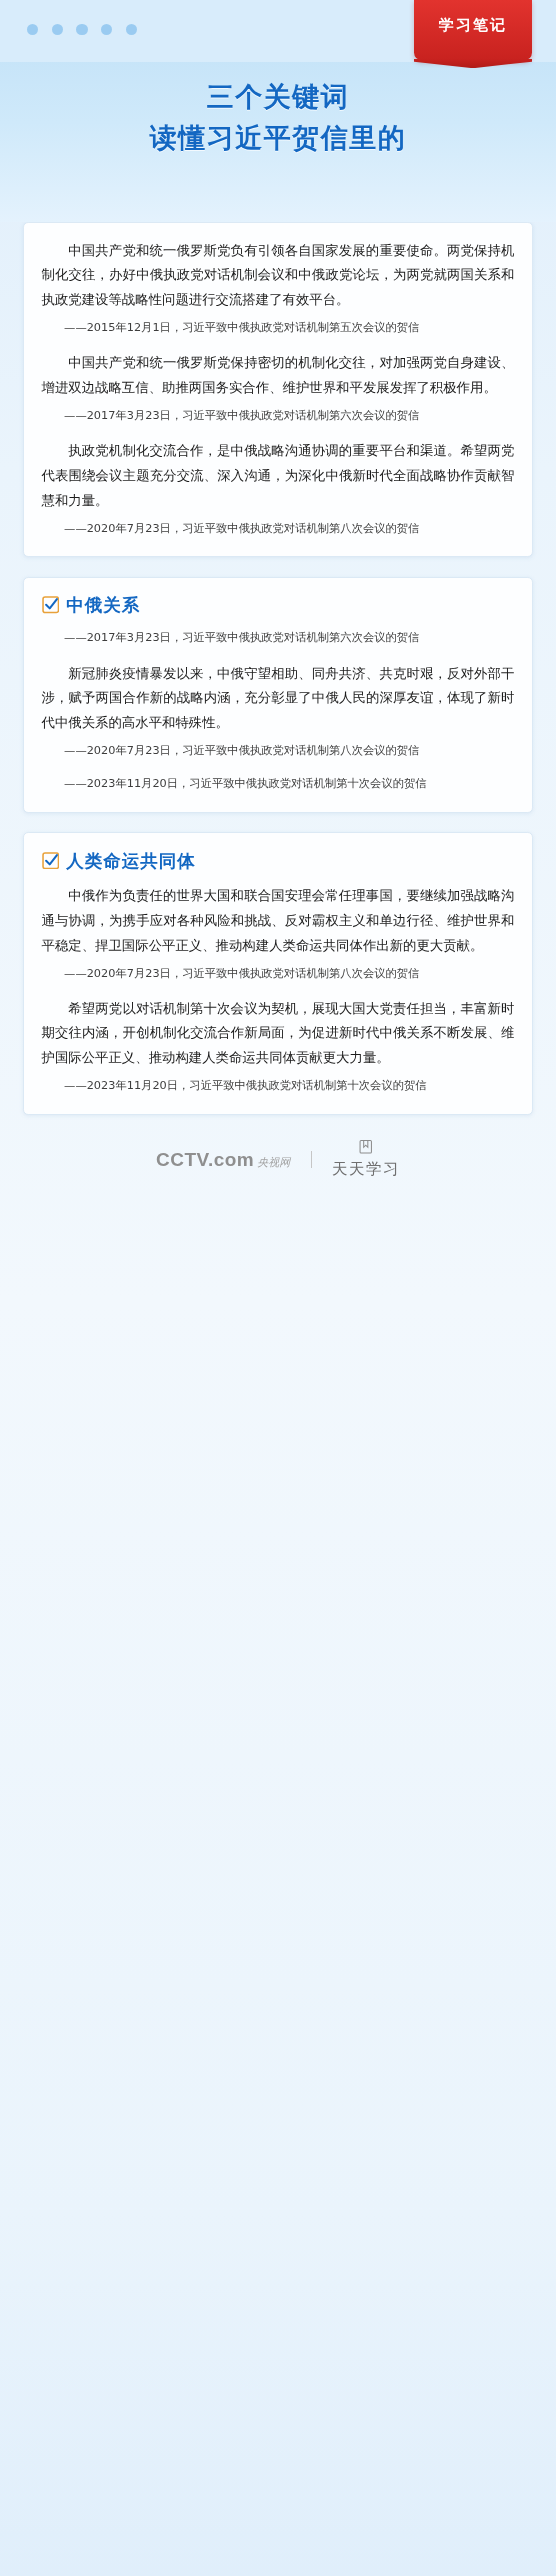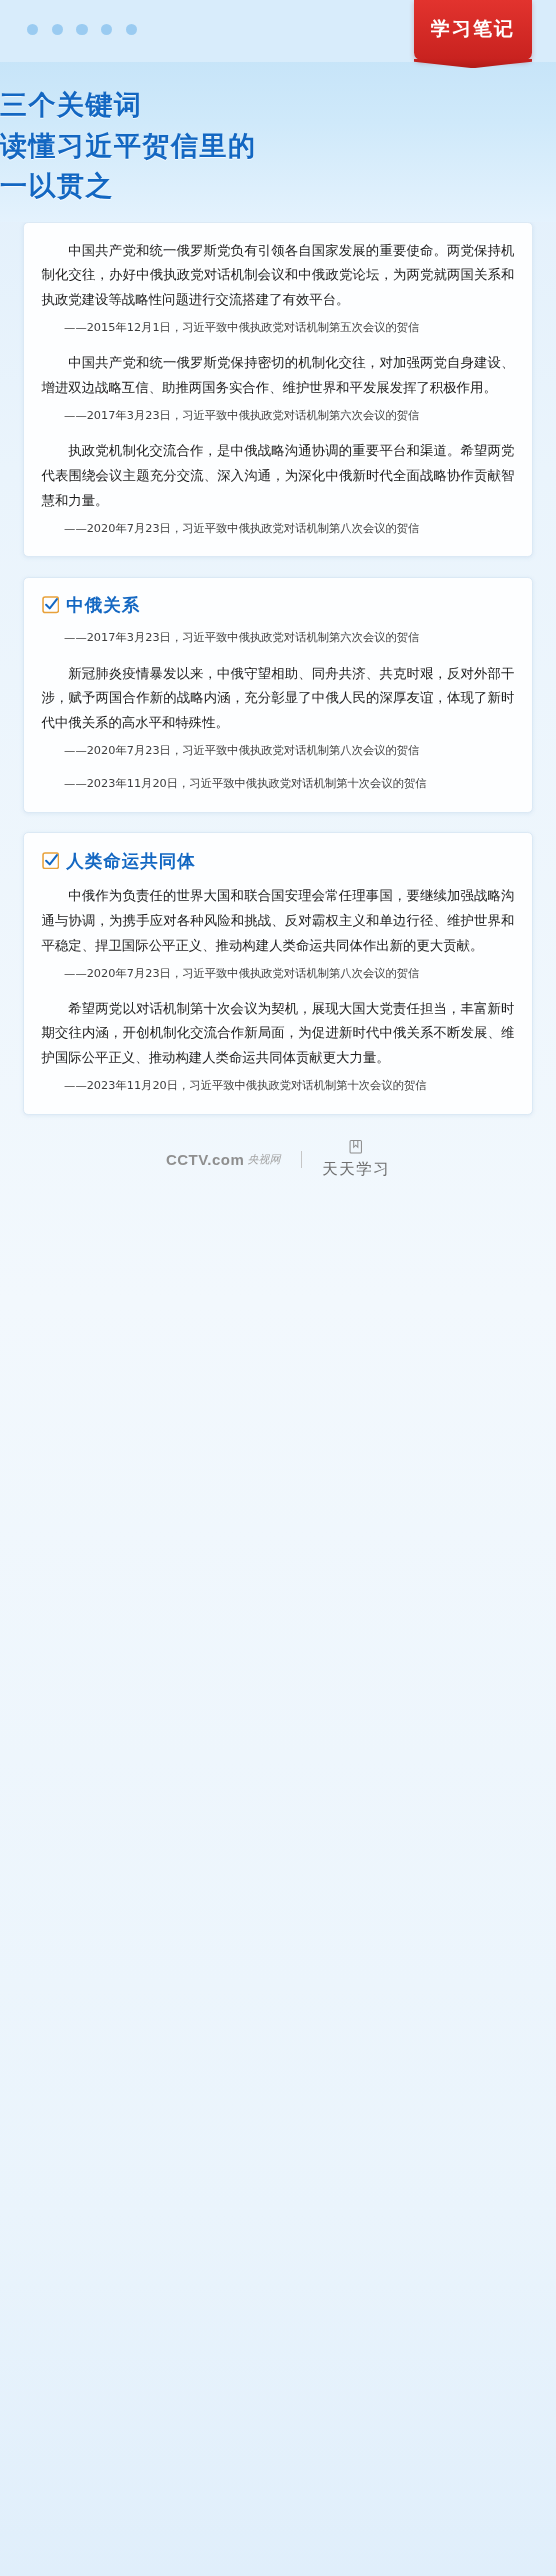"学习笔记" .ribbon-text { font-size: 19px -> 15px }
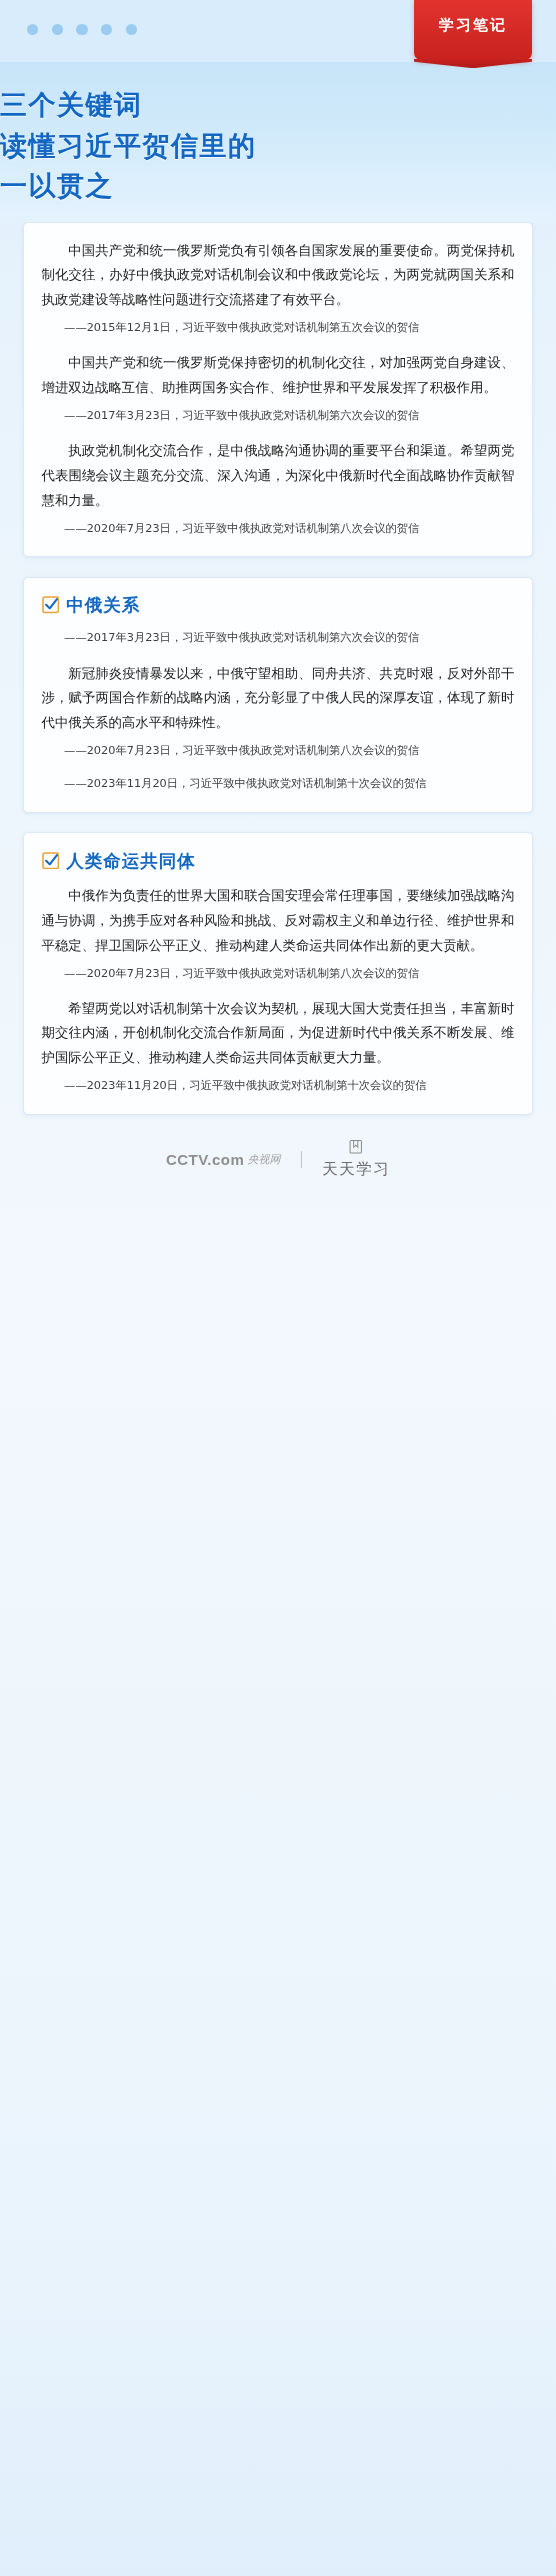"三个关键词" .title-wrap { text-align: none -> center; top: 85px -> 77px }
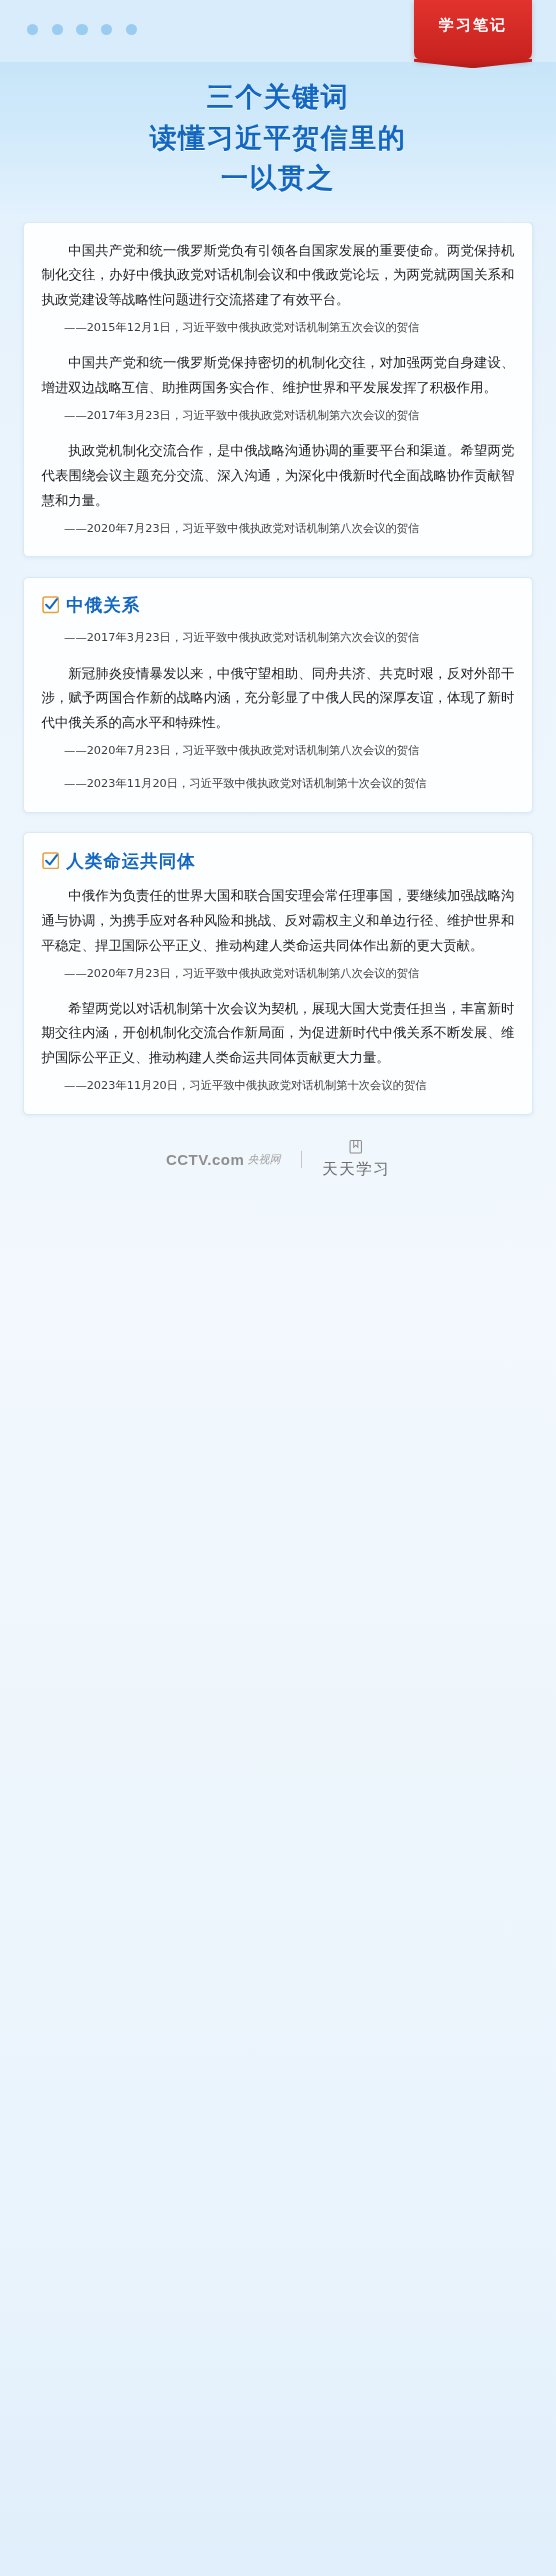"一以贯之" div.title-line { html: <div>一以贯之</div> -> none }
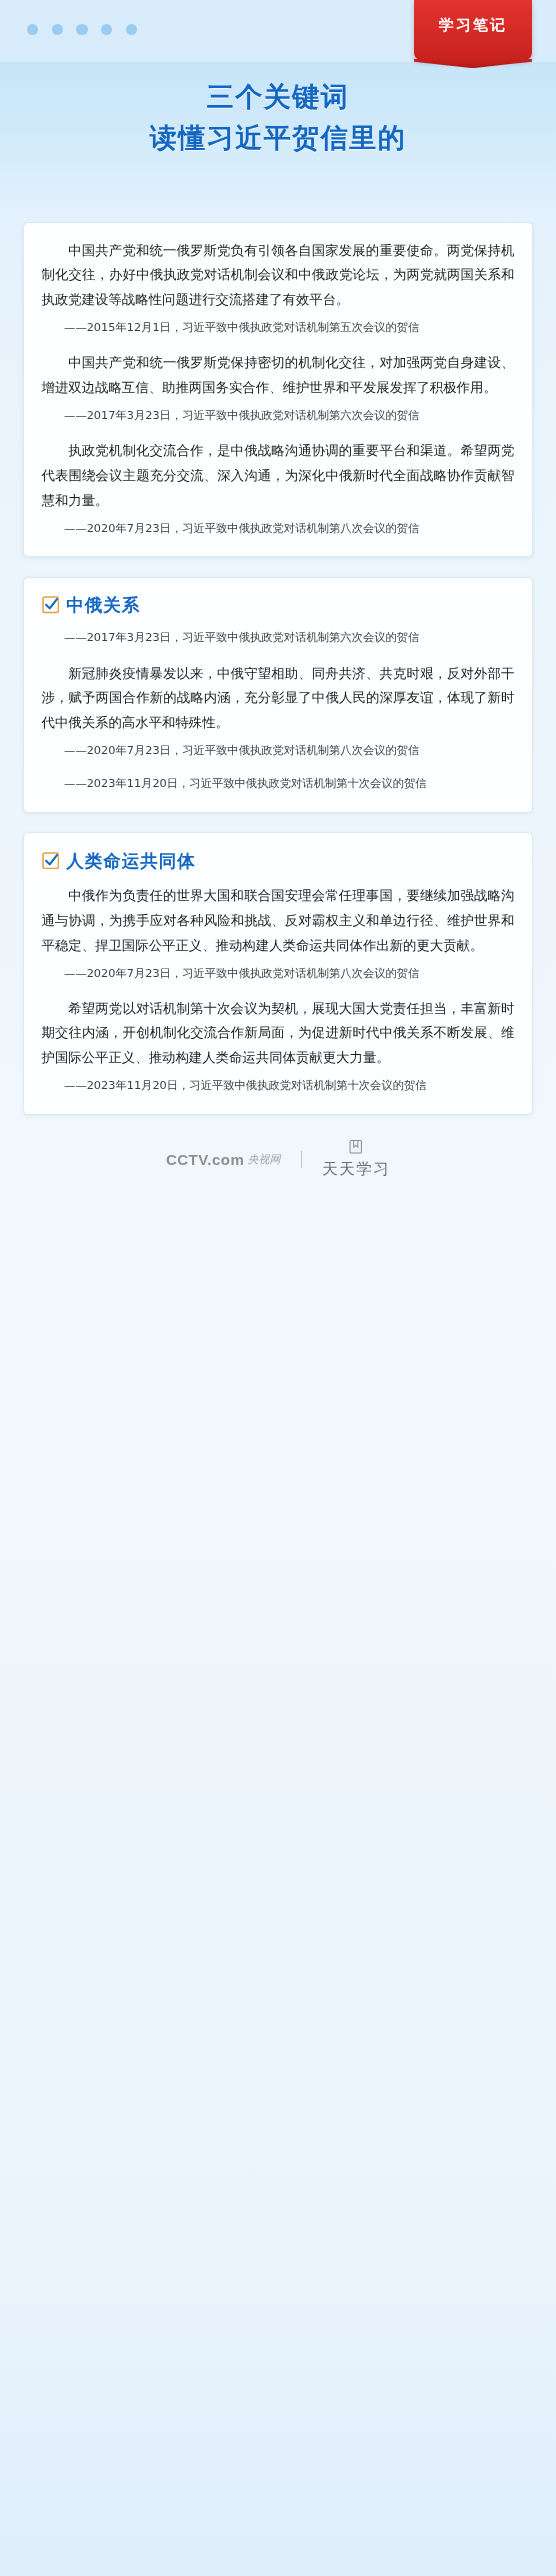"CCTV.com" .cctv-main { font-size: 15px -> 19px }
